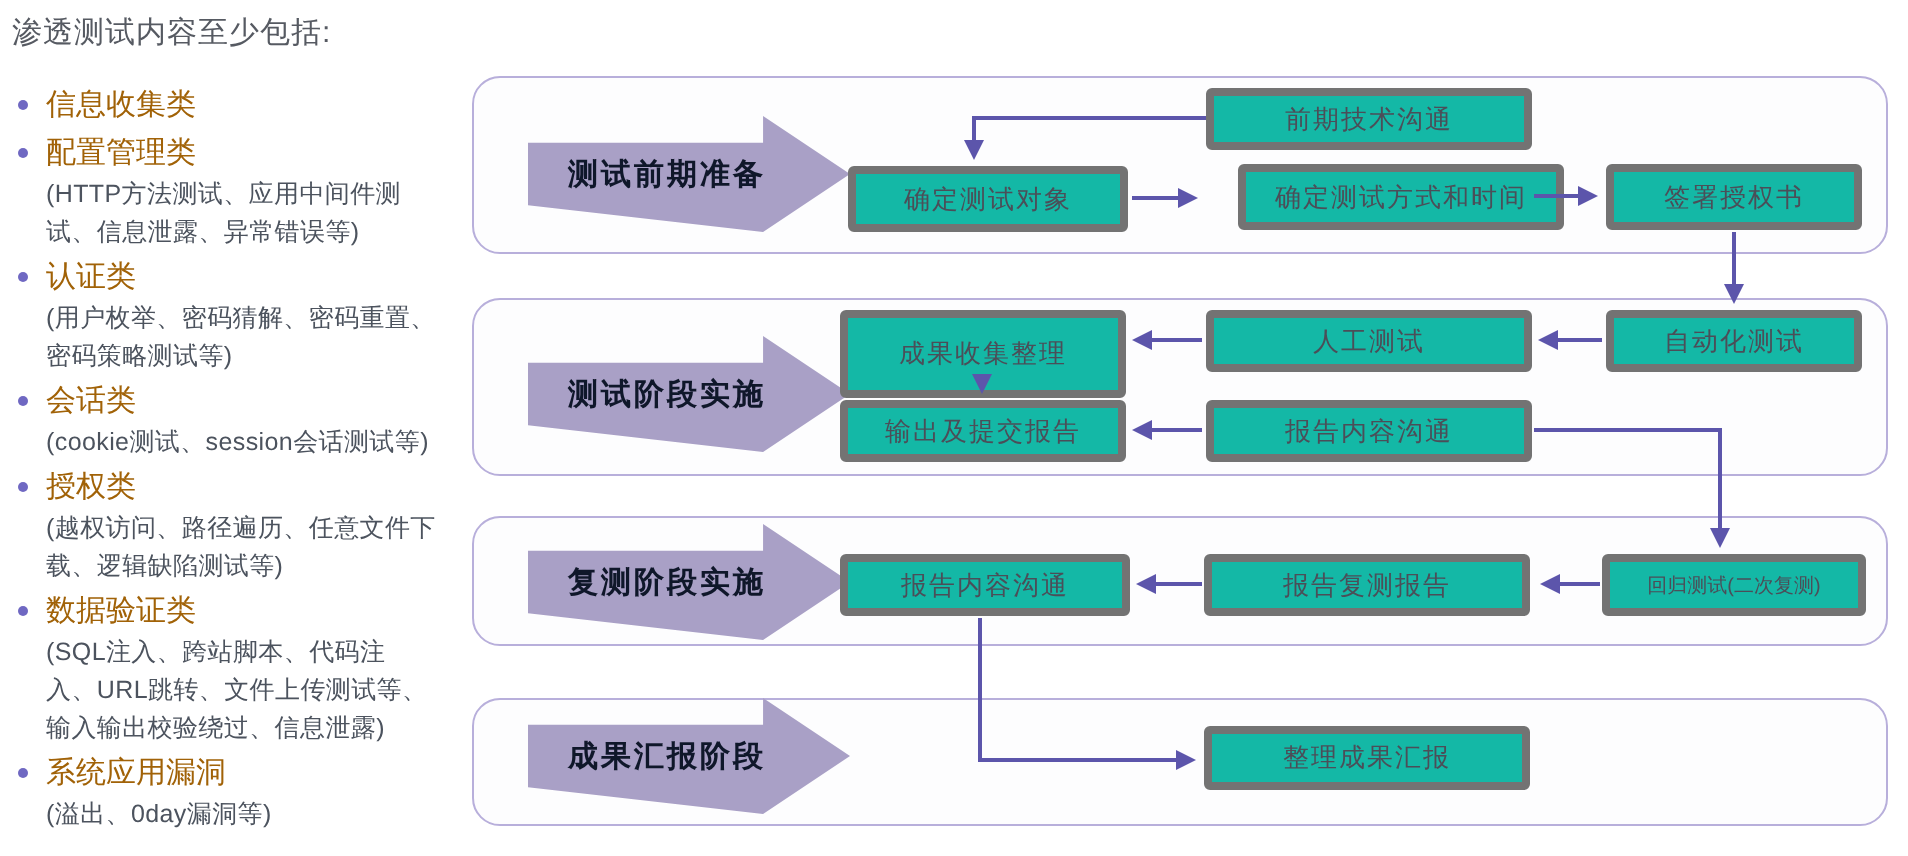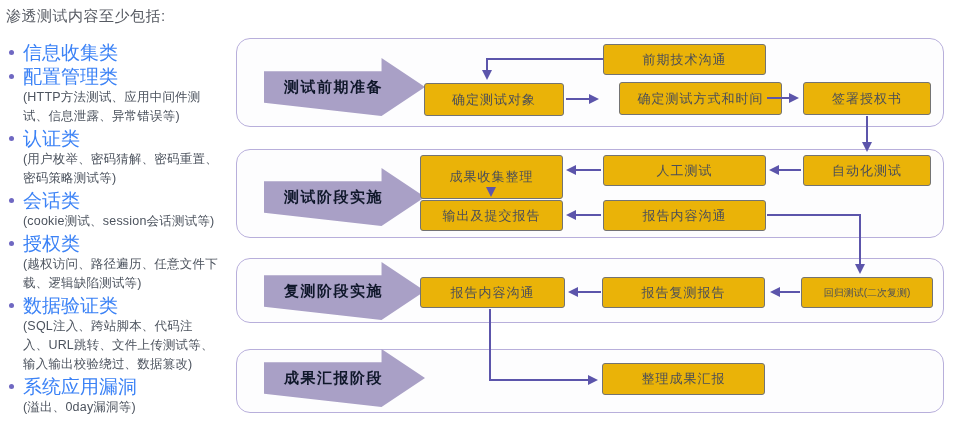"信息收集类" .cat-label { color: #3b82f6 -> #a16207; font-size: 19px -> 15px }
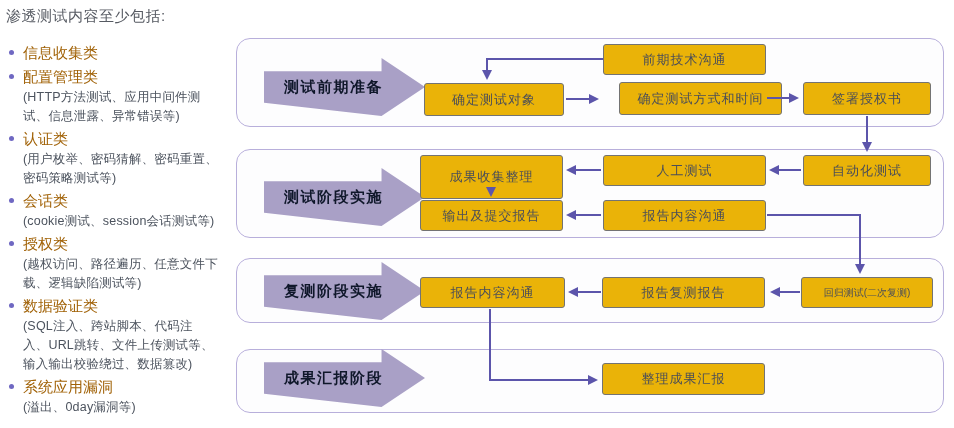"前期技术沟通" .flow-box { background: #eab308 -> #14b8a6; border: 1px solid #737373 -> 4px solid #737373 }
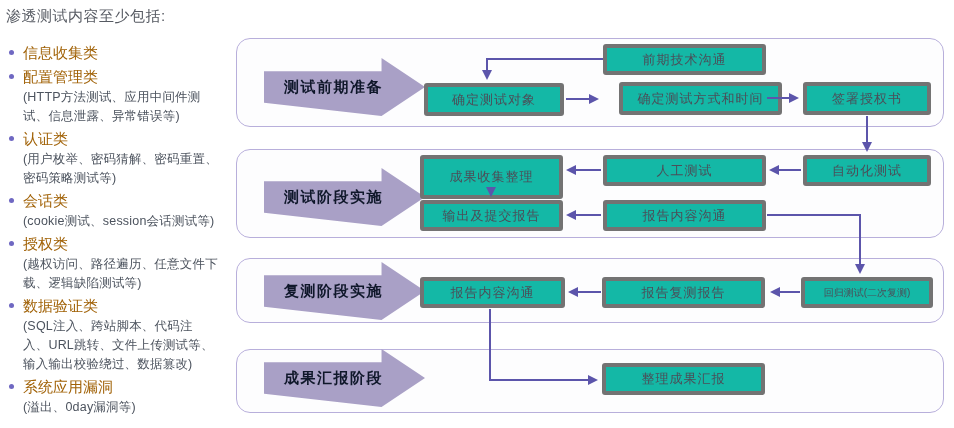"(SQL注入、跨站脚本、代码注入、URL跳转、文件上传测试等、输入输出校验绕过、" div.cat-desc { text: 数据篡改 -> 信息泄露 }
